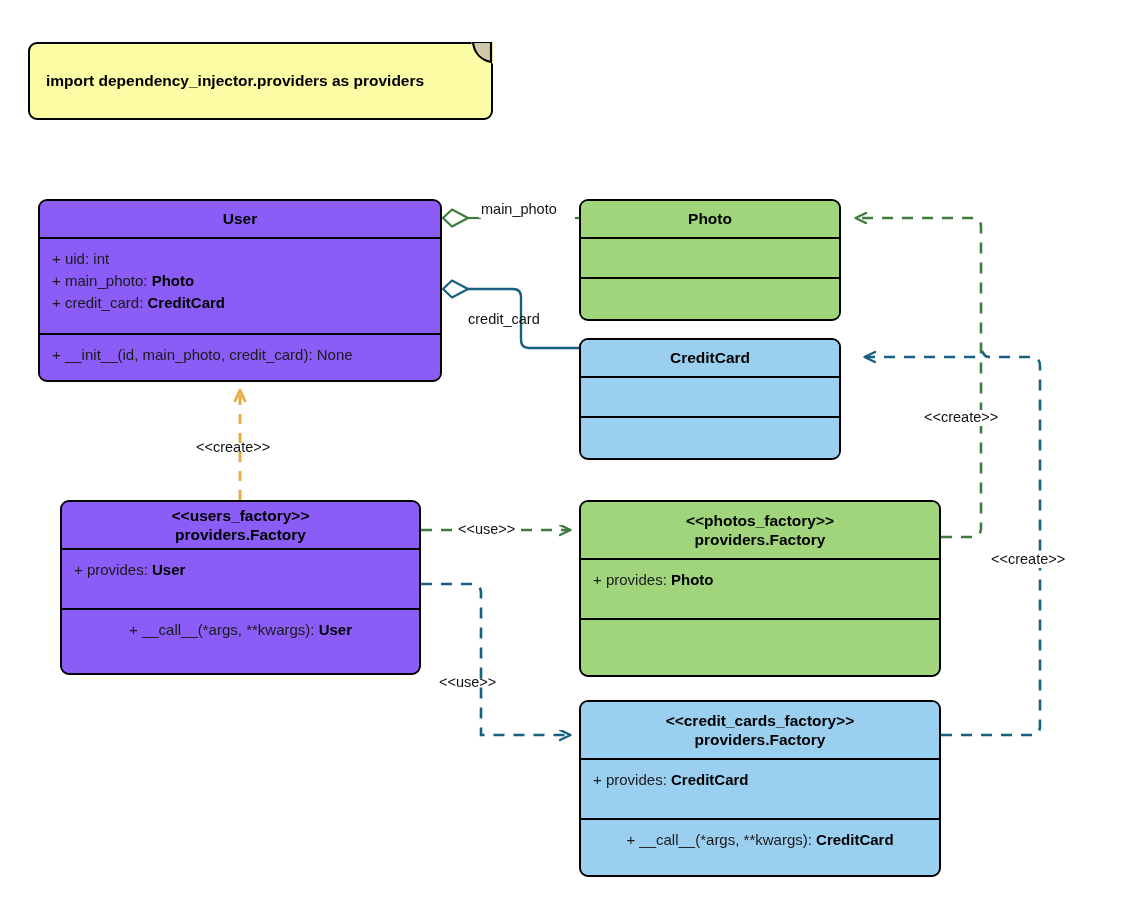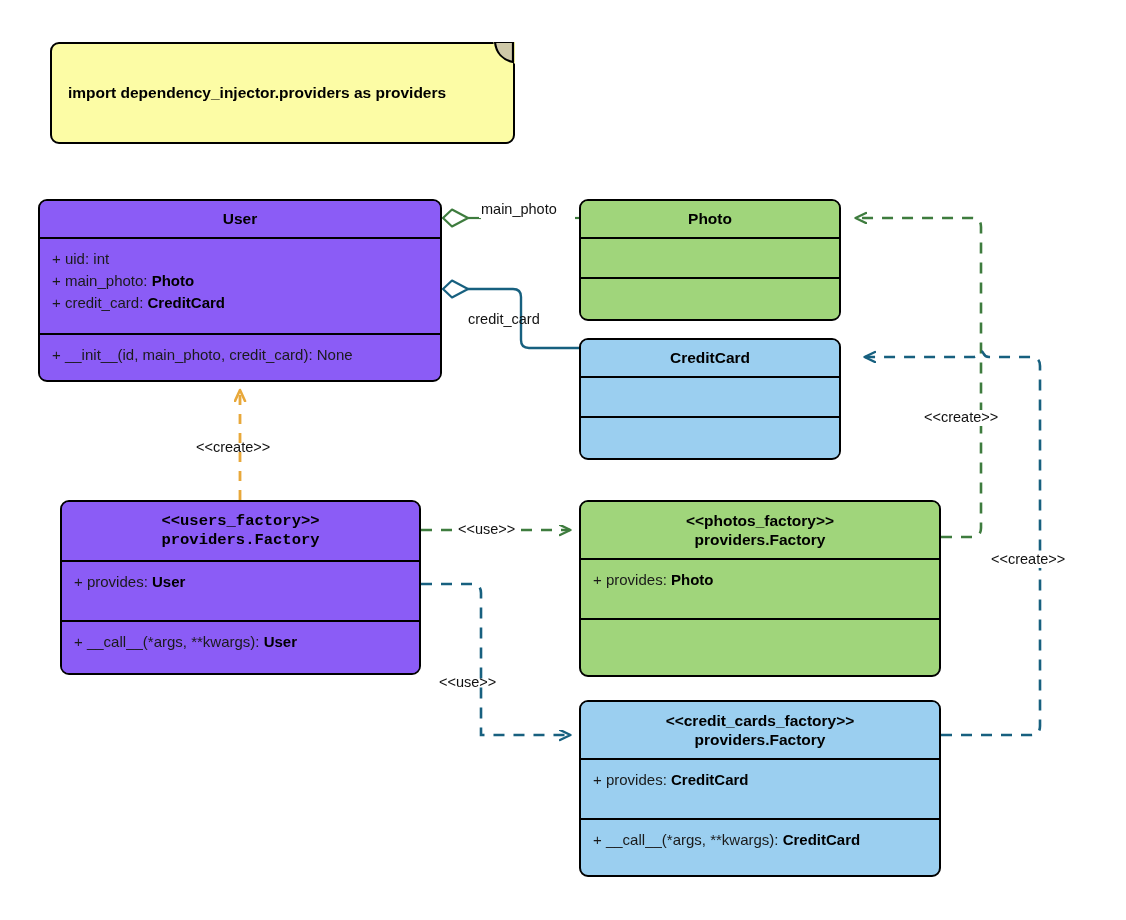"import dependency_injector.providers as" div.uml-note { height: 102px -> 78px; left: 50px -> 28px }
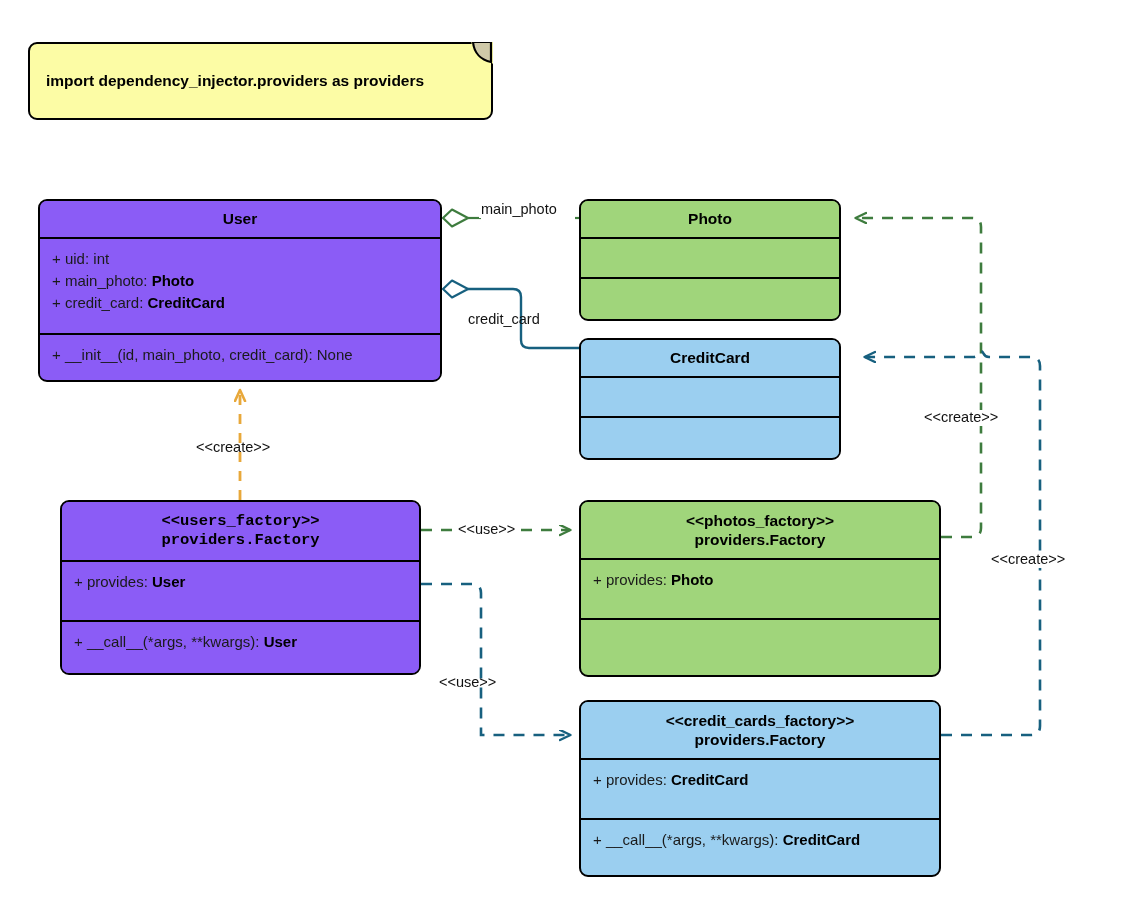"+ __init__(id, main_photo, credit_card):" .uml-class .sec.last { text-align: none -> center }
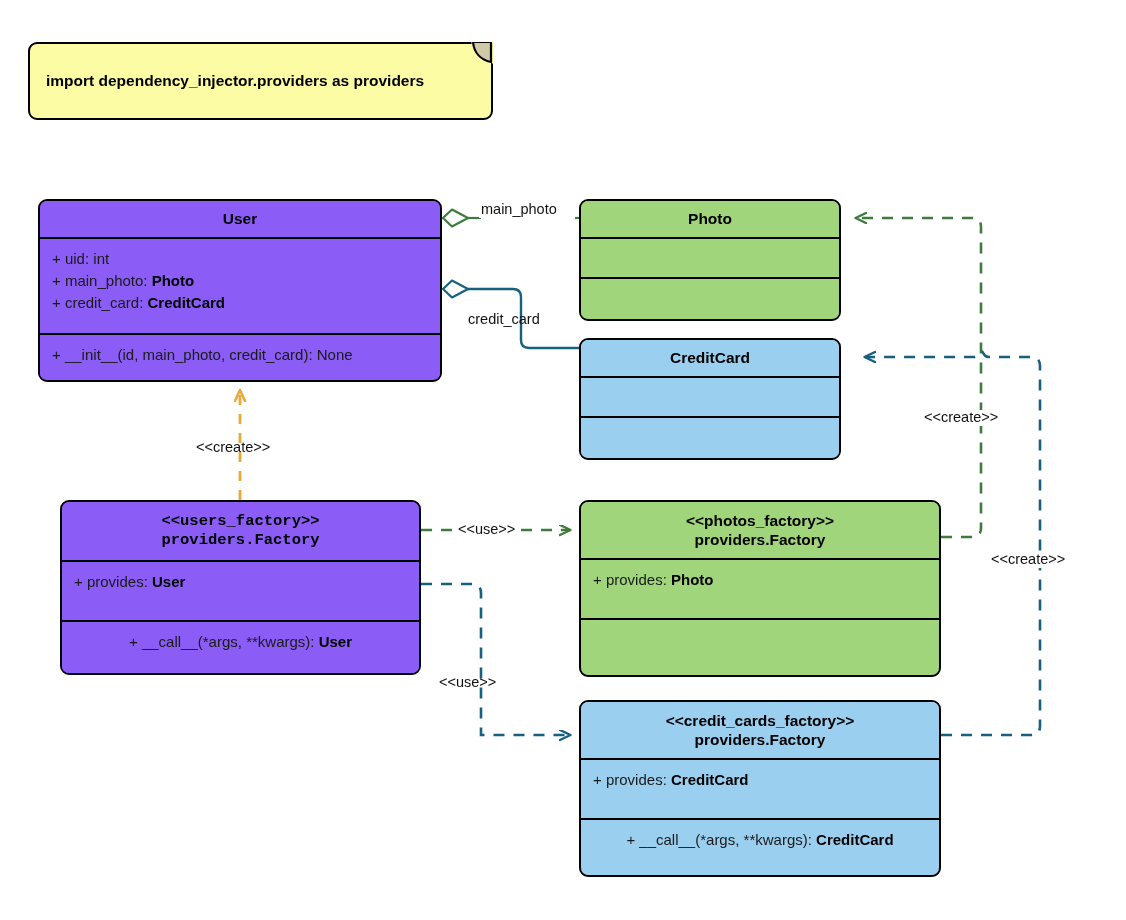"<<users_factory>>" div.sec { font-family: Liberation Mono, monospace -> none; height: 60px -> 48px }
